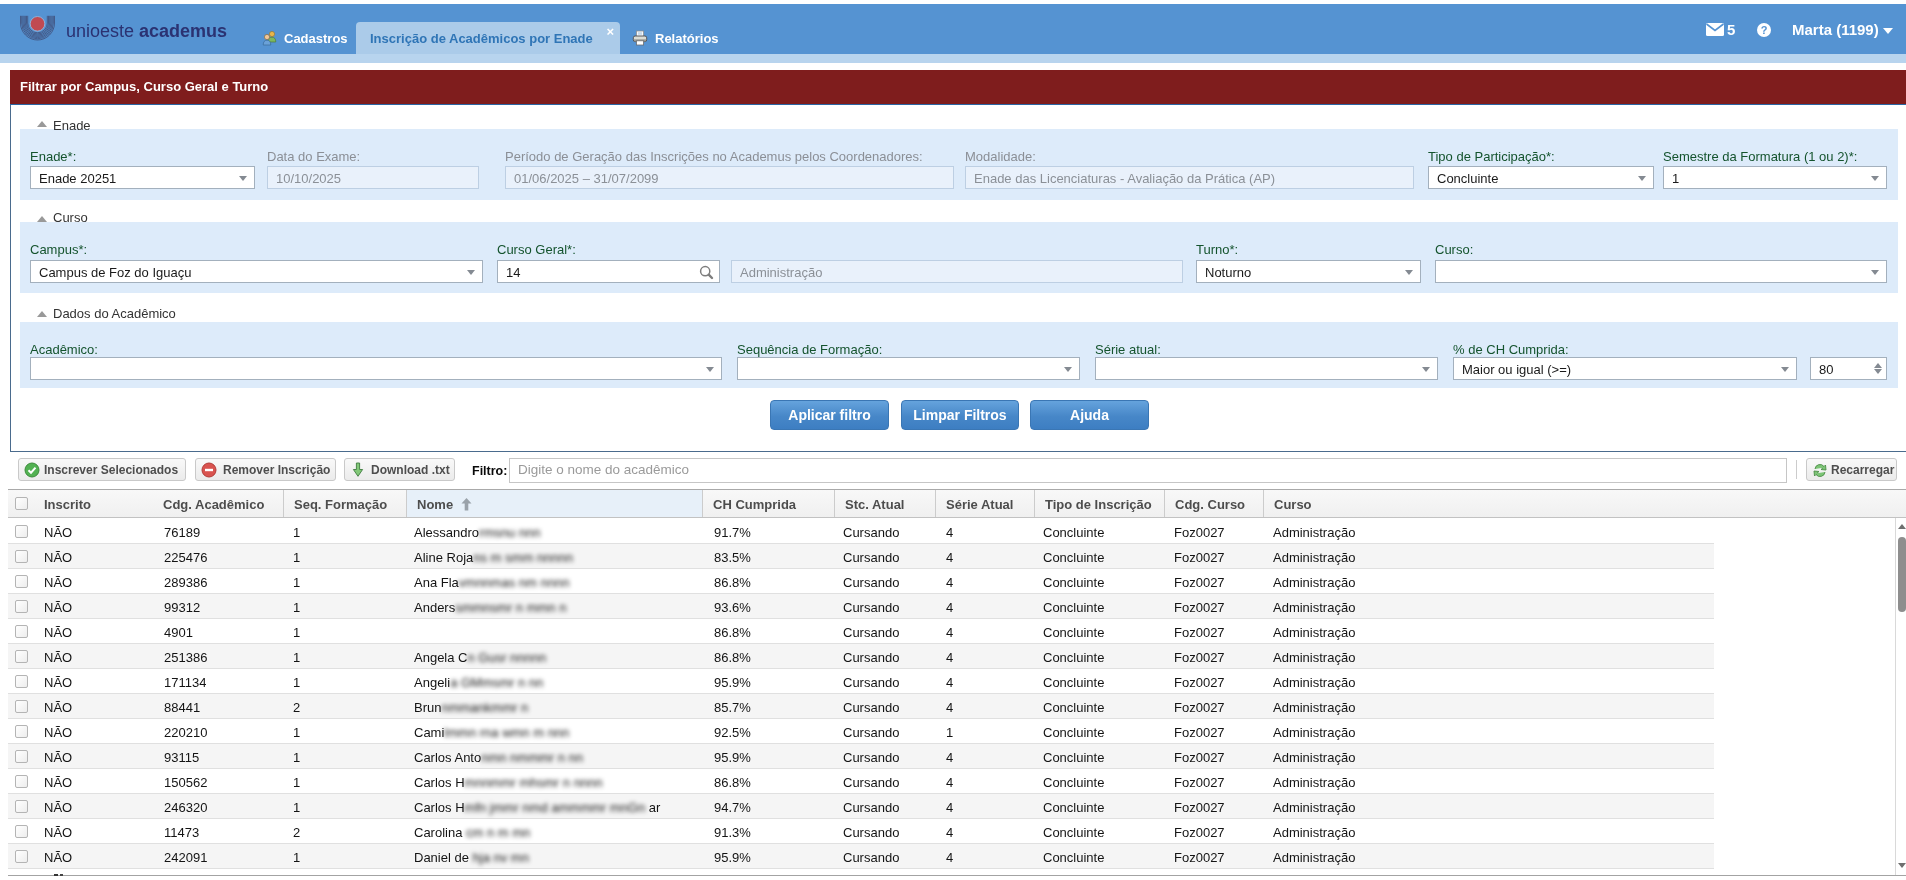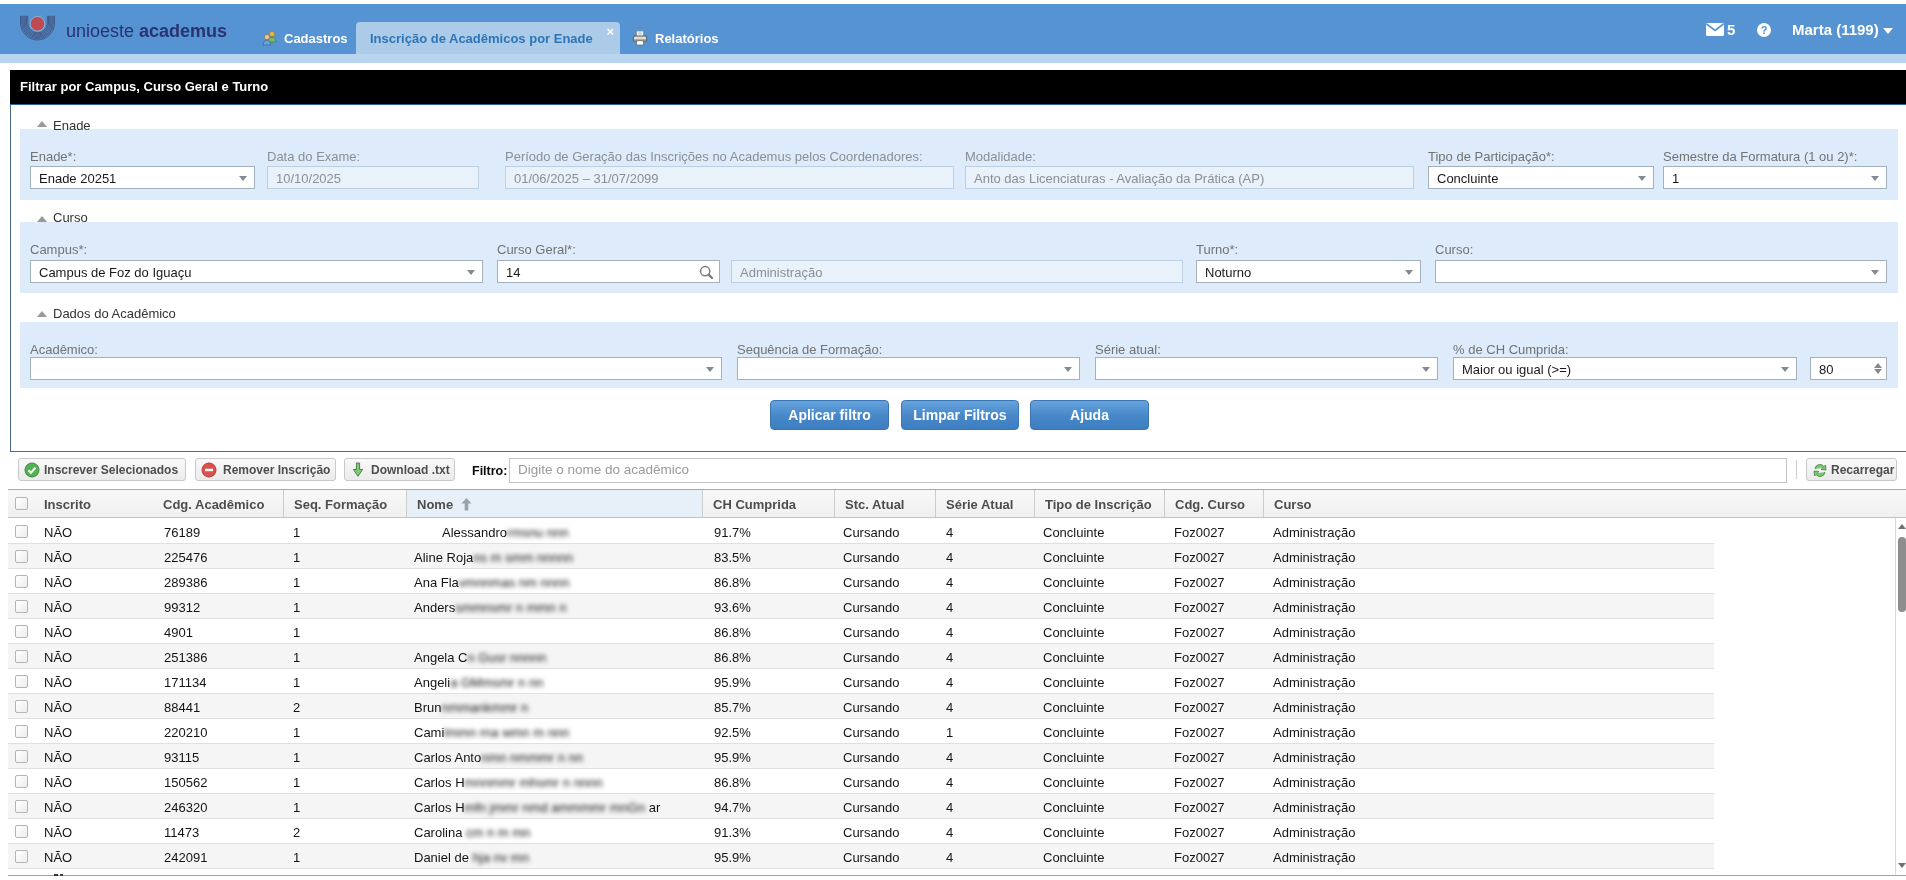"Filtrar por Campus, Curso Geral" #ptitle { background: #000000 -> #7f1d1d }
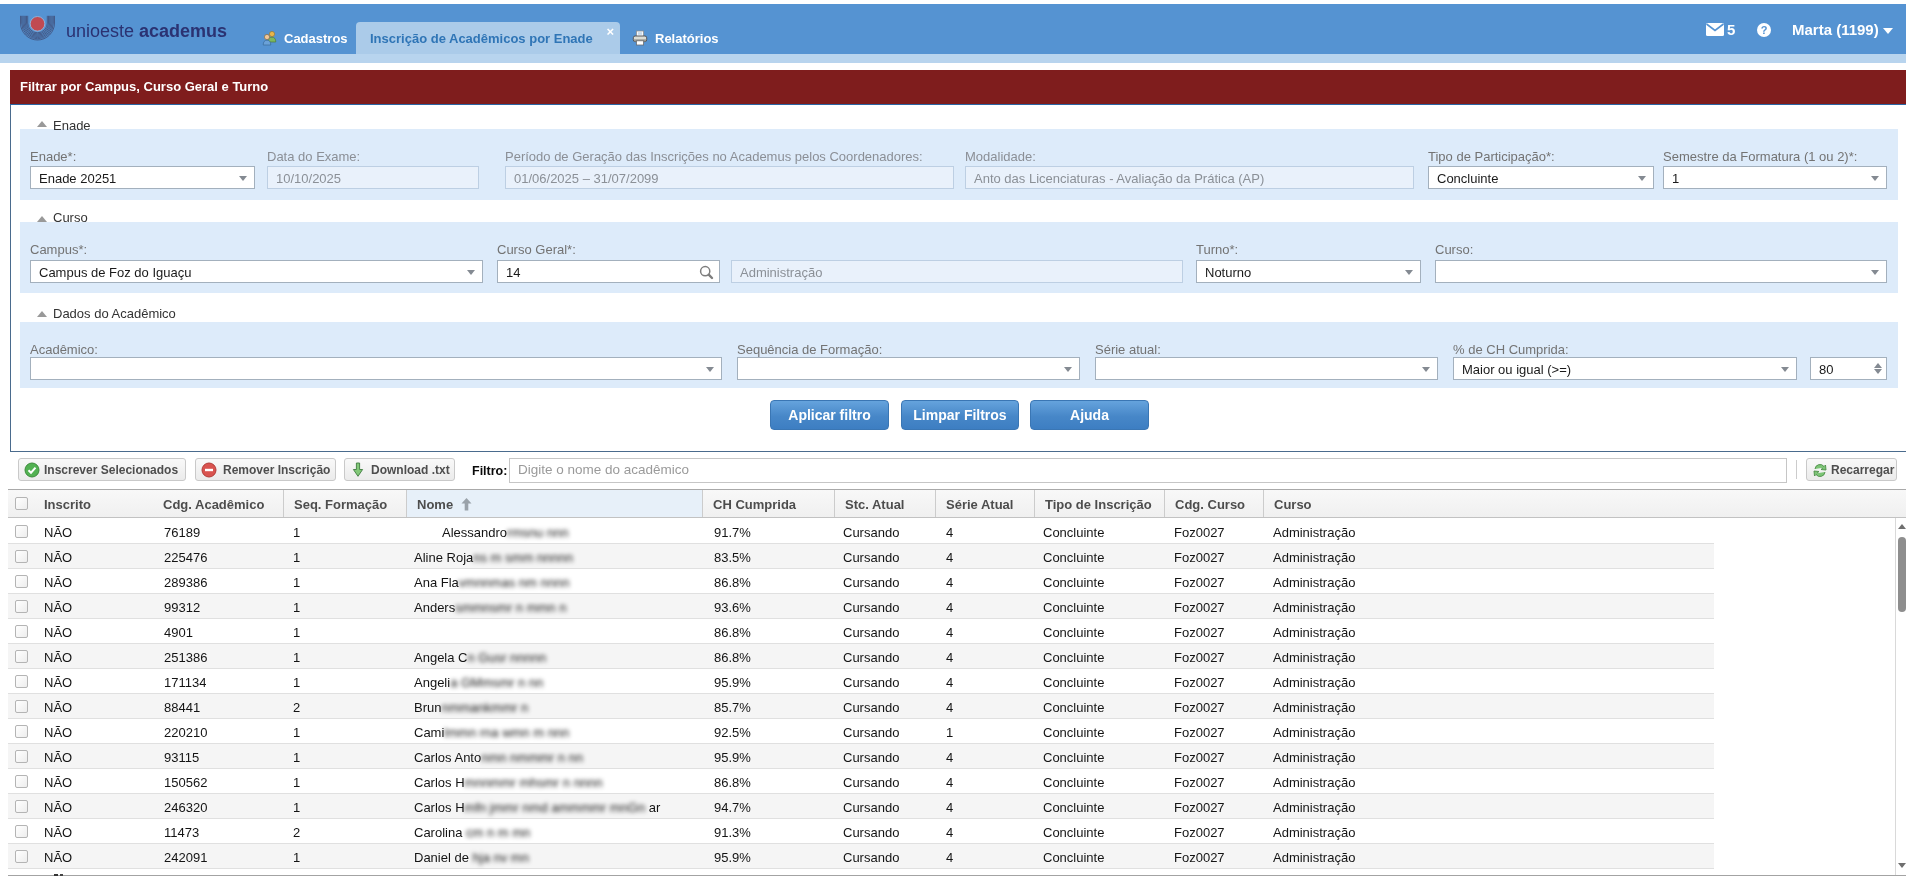"Enade*:" .lbl { color: #737373 -> #14532d }
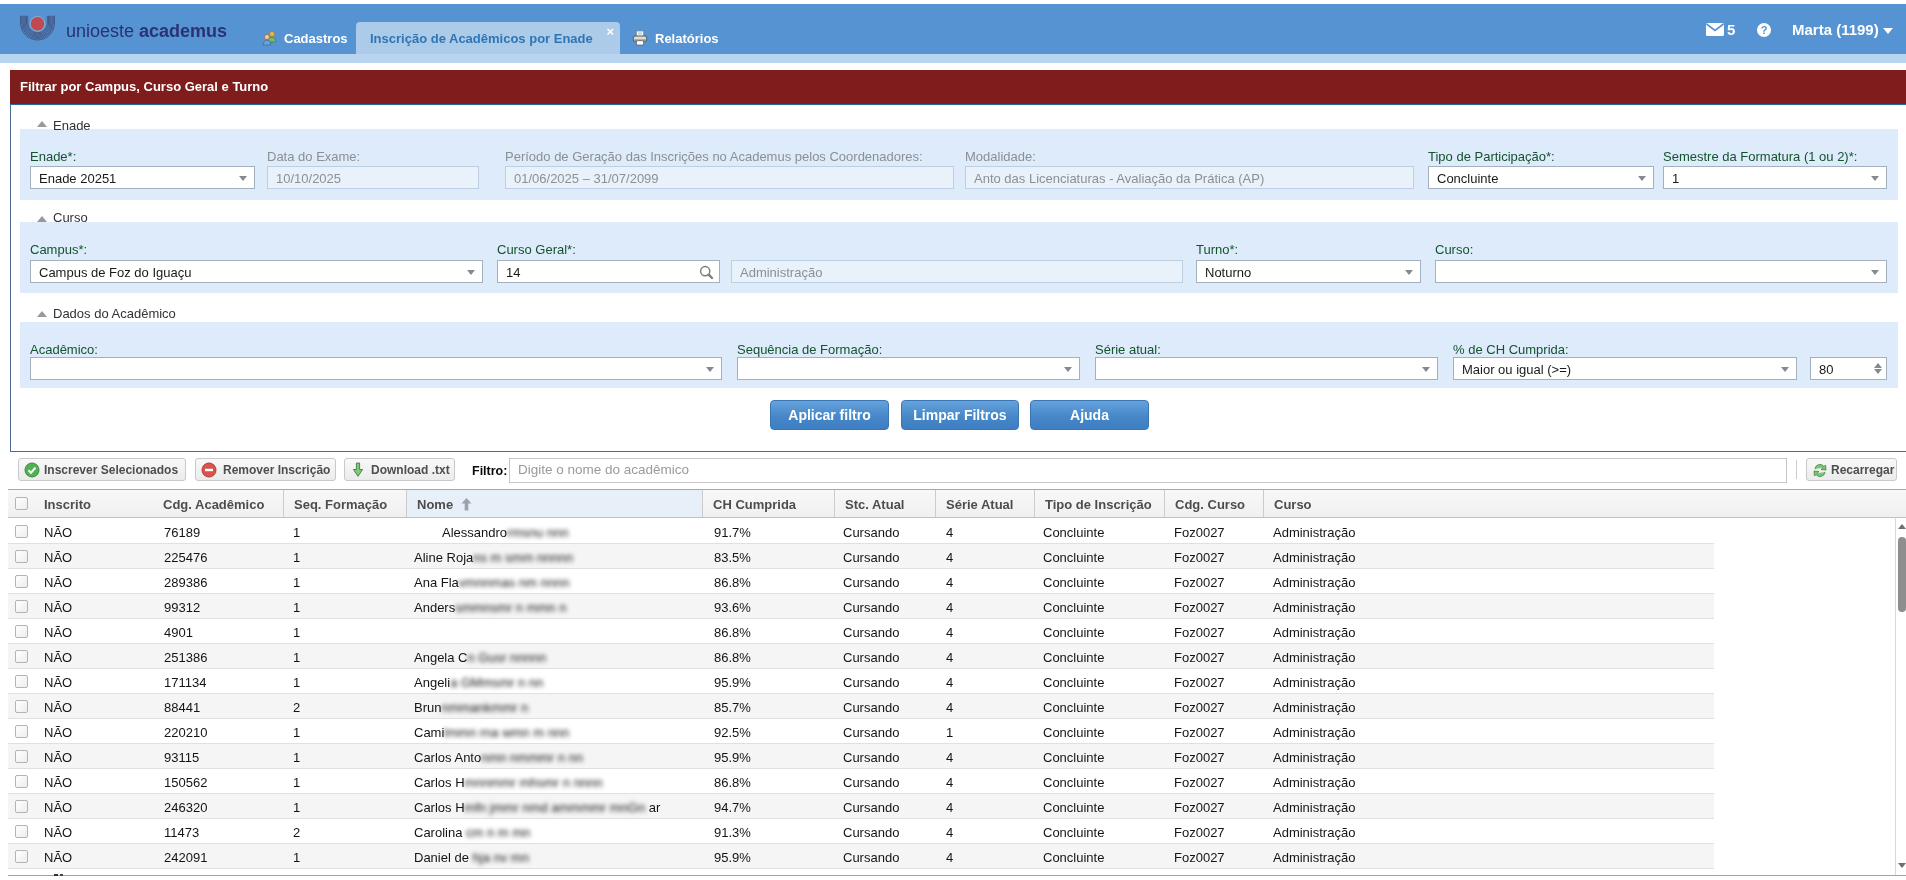"Anto das Licenciaturas - Avaliação" div.inp { text: Anto -> Enade }
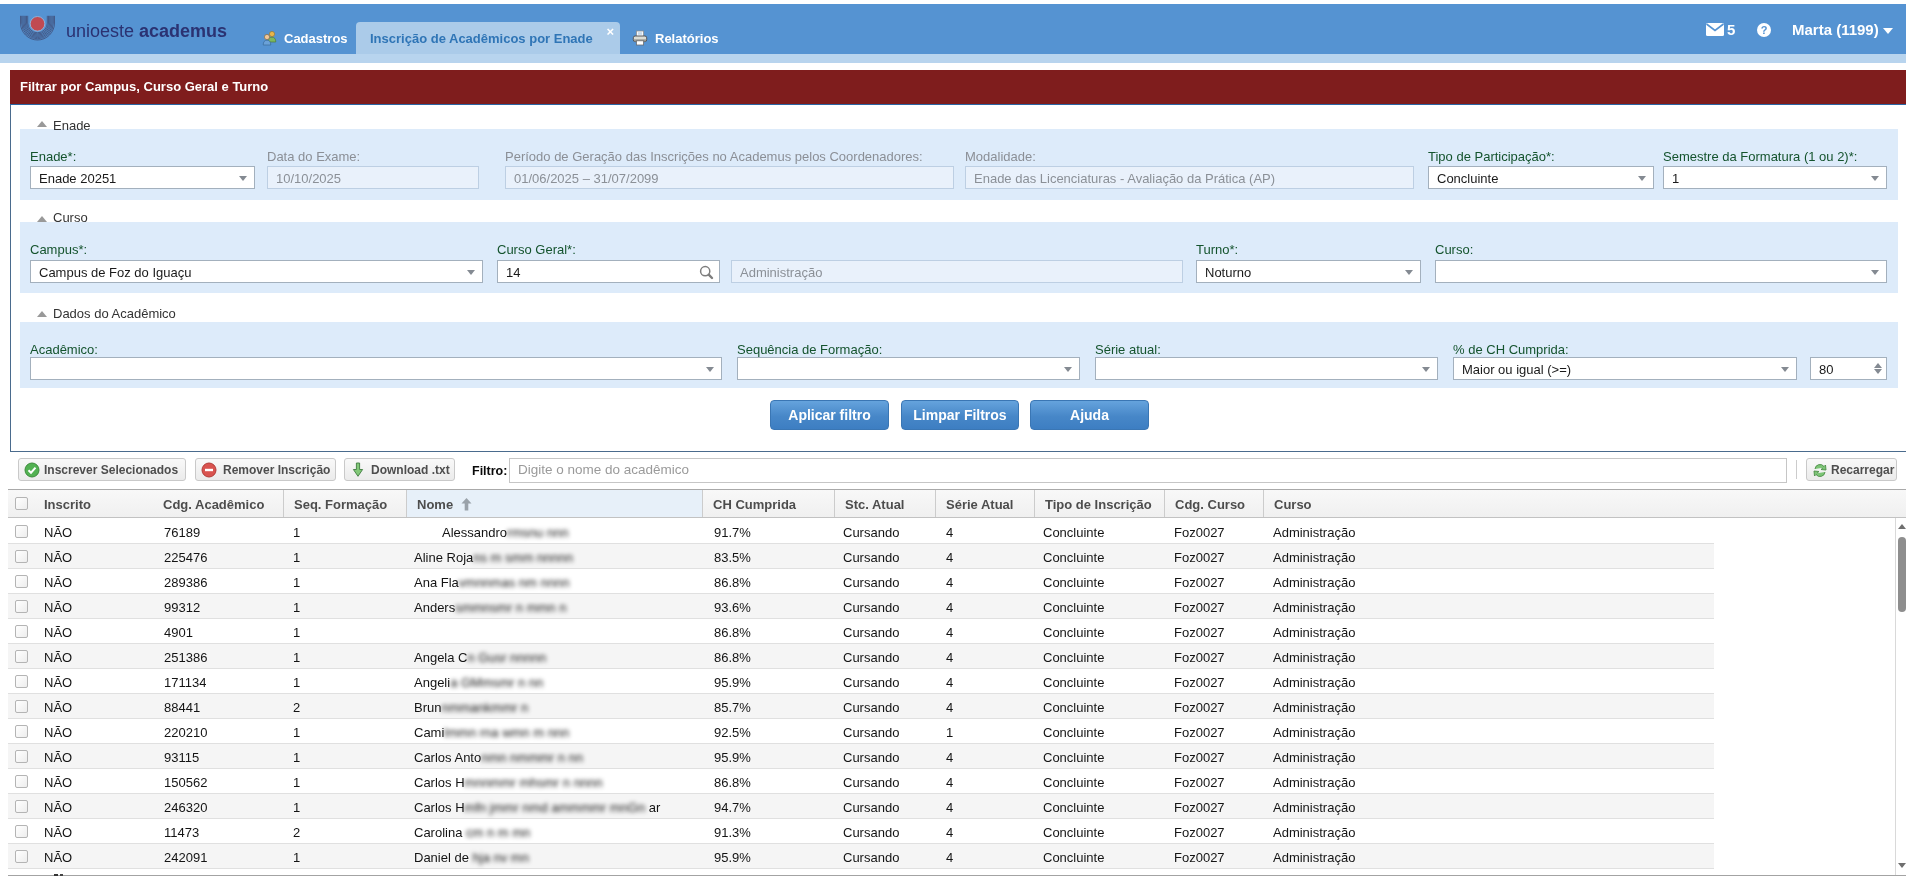"Alessandro" span.cell { margin-left: 28px -> none }
